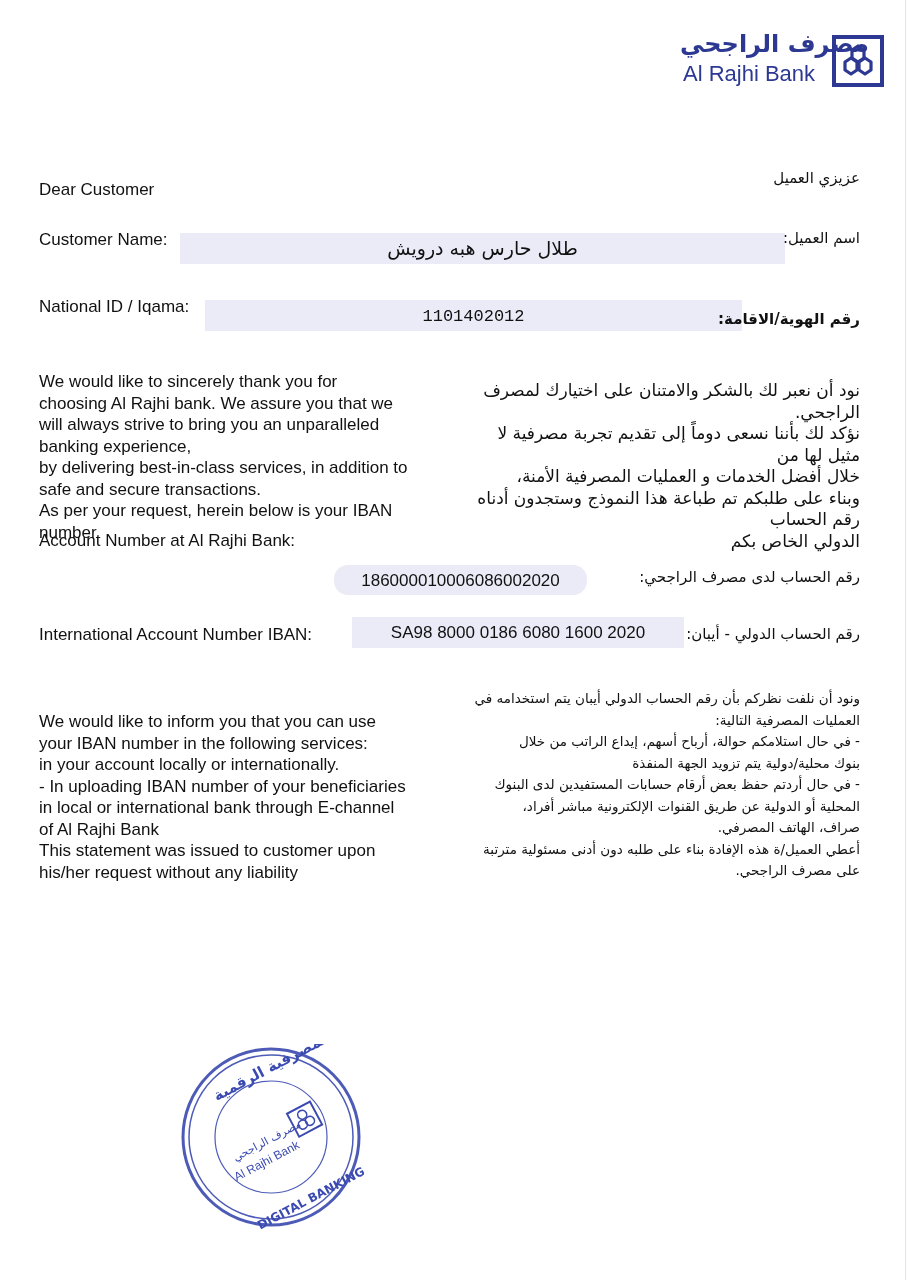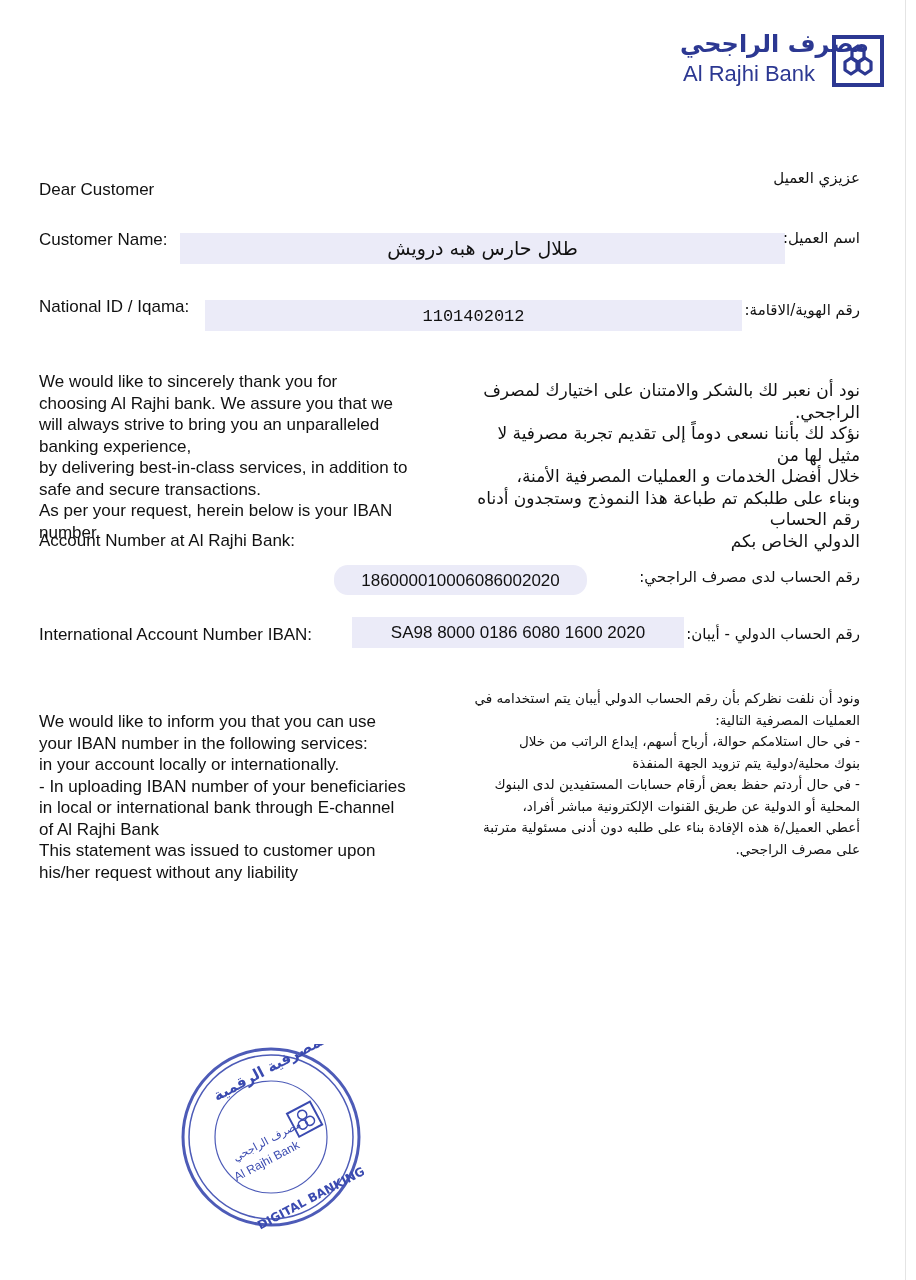"رقم الهوية/الاقامة:" div.abs { font-weight: none -> bold; top: 300px -> 309px }
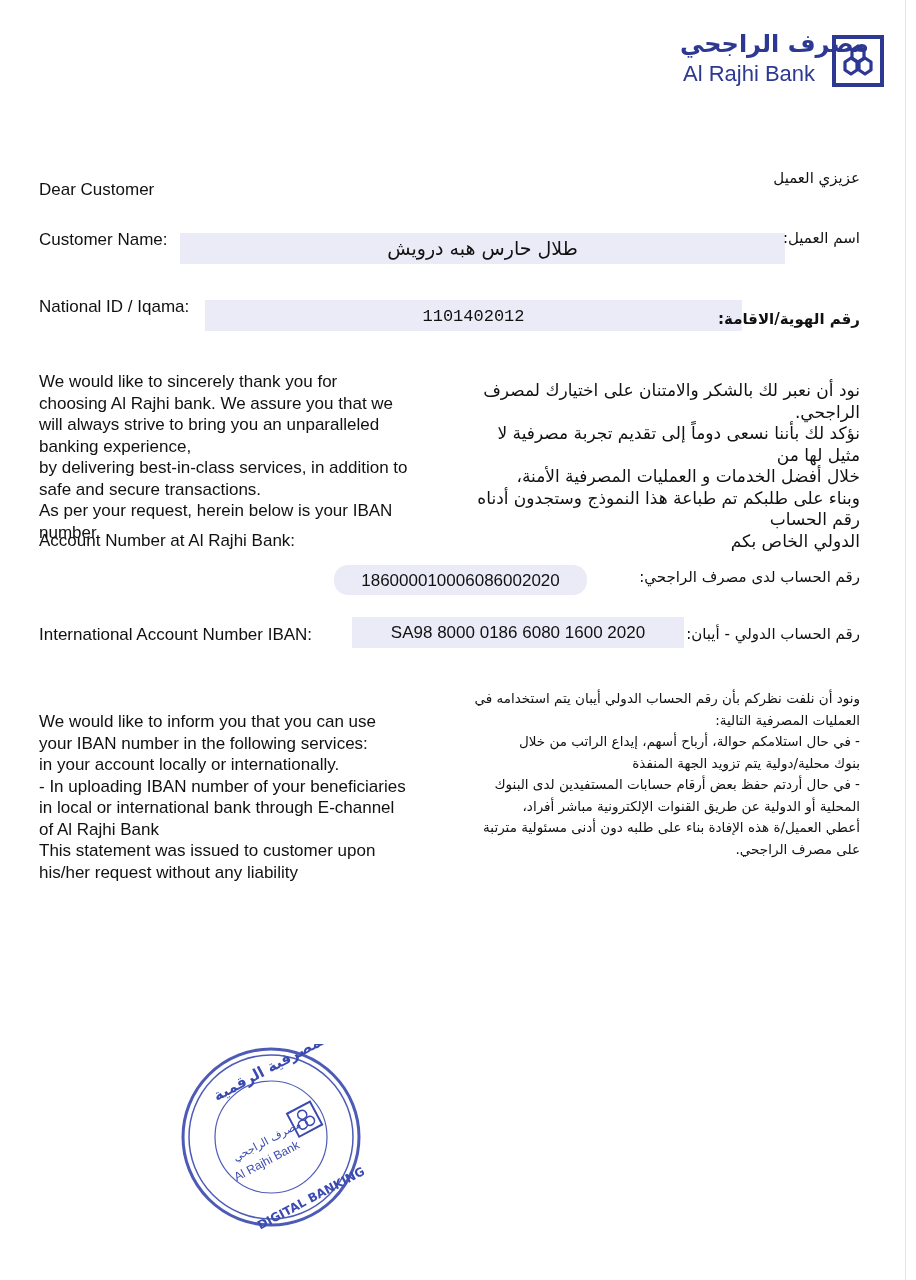"صراف، الهاتف المصرفي." div { html: none -> <div>صراف، الهاتف المصرفي.</div> }
